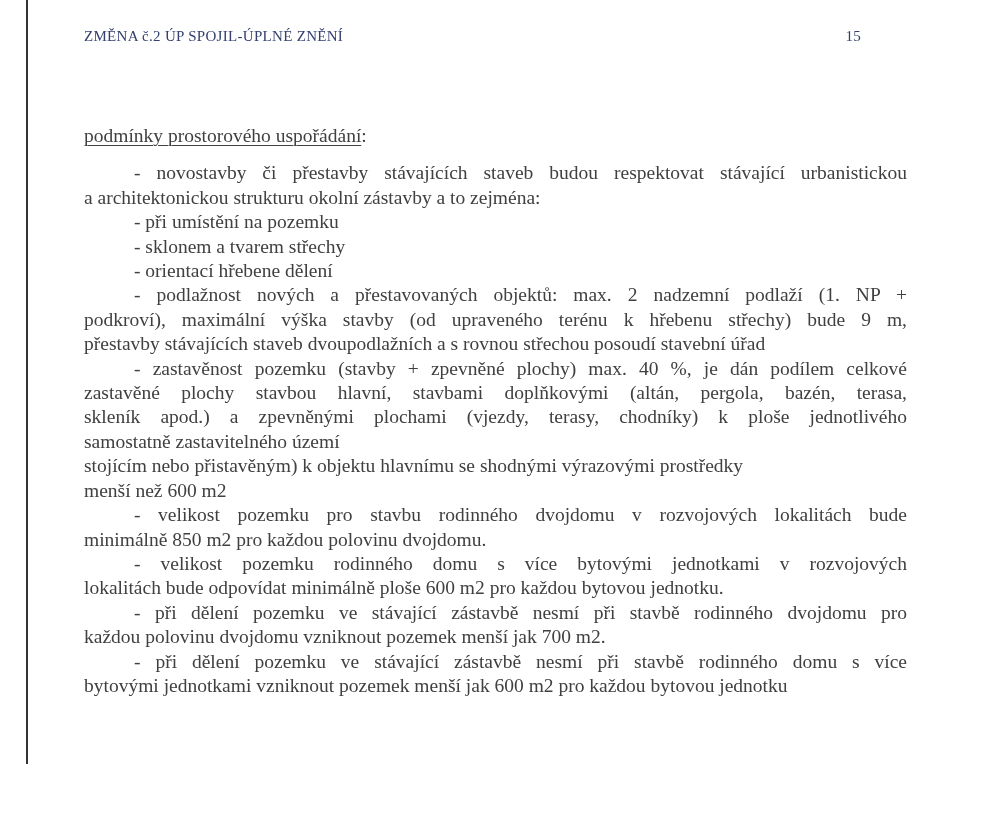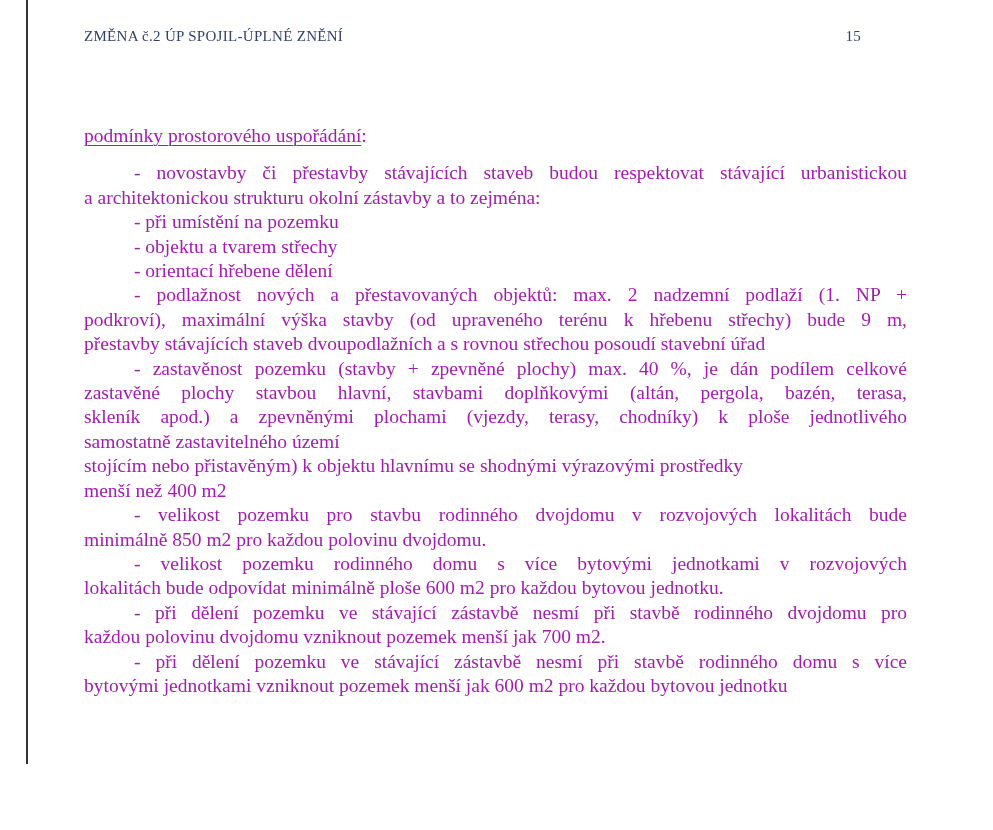"podmínky prostorového uspořádání:" .content { color: #a21caf -> #404040 }
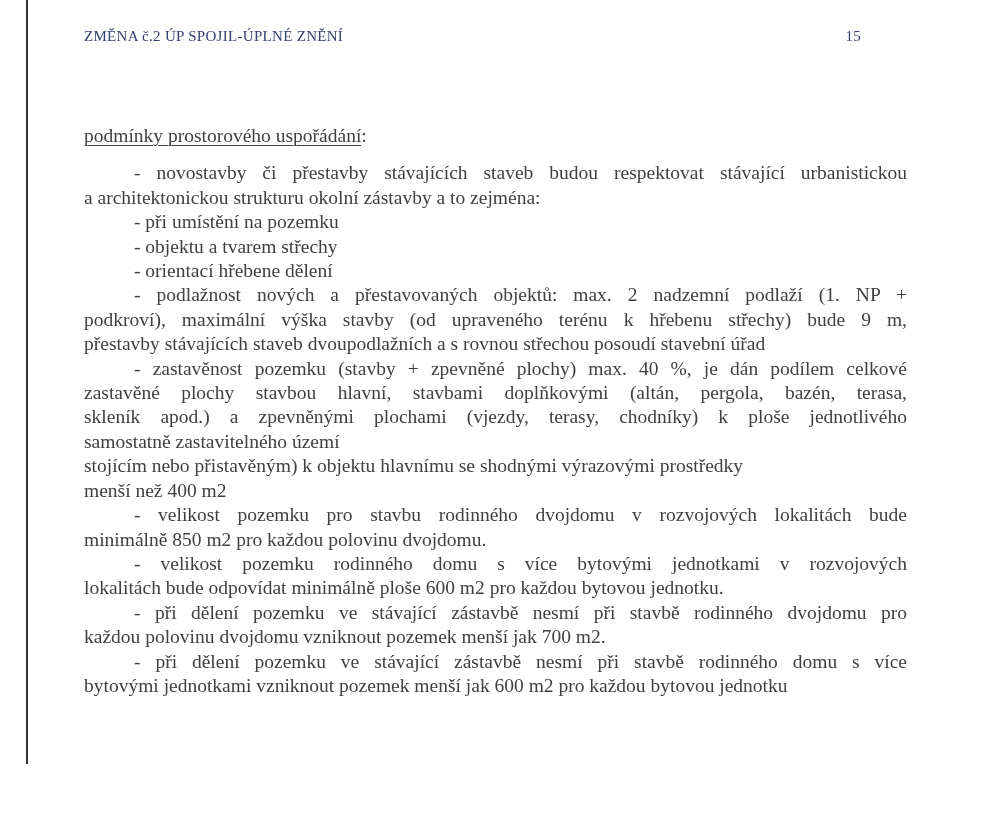"- objektu a tvarem střechy" div.ln { text: objektu -> sklonem }
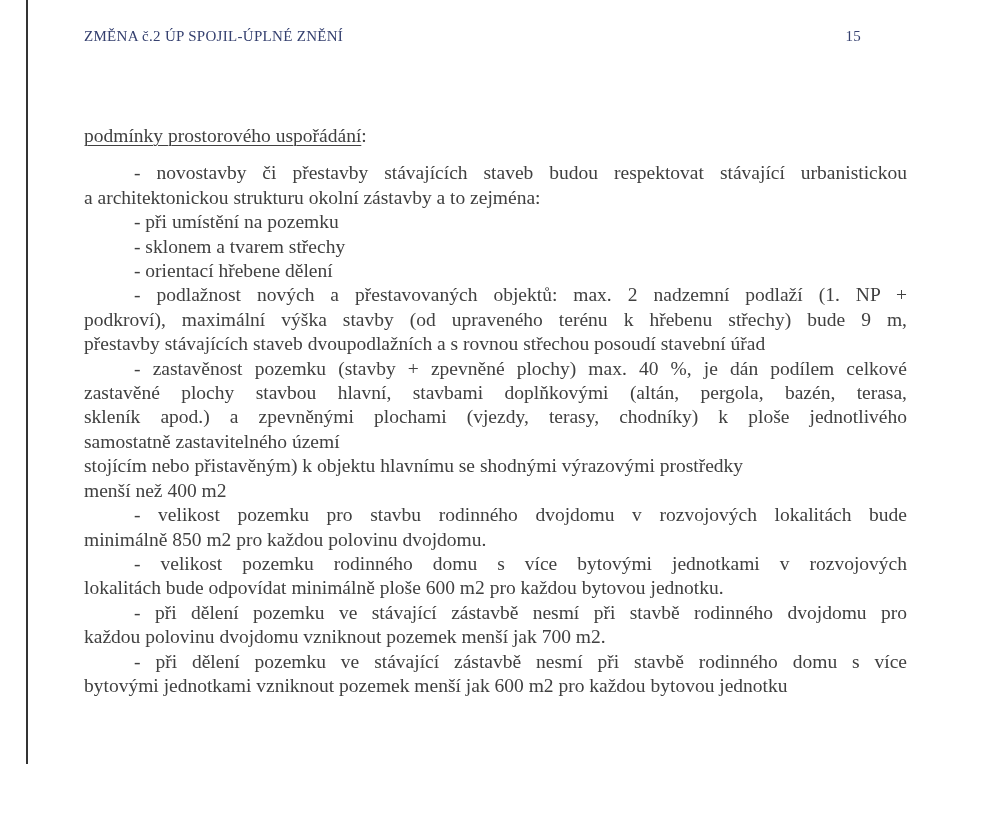"menší než 400 m2" div.ln { text: 400 -> 600 }
